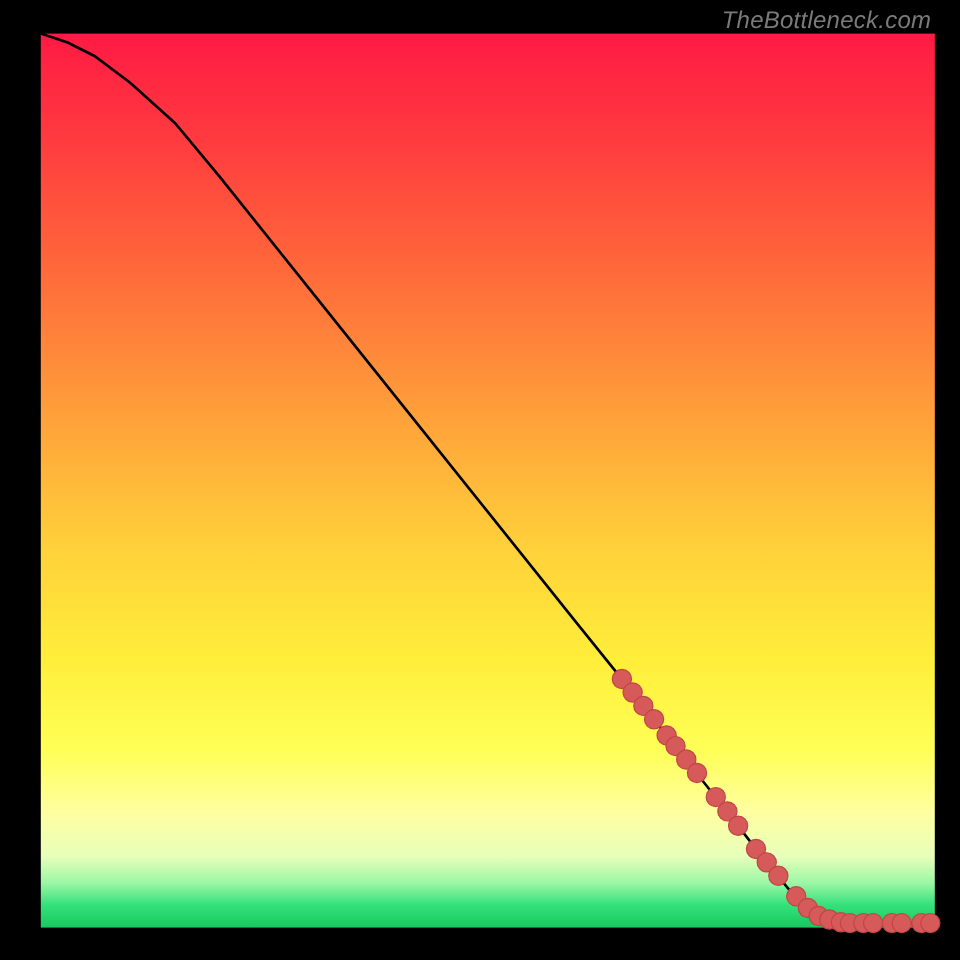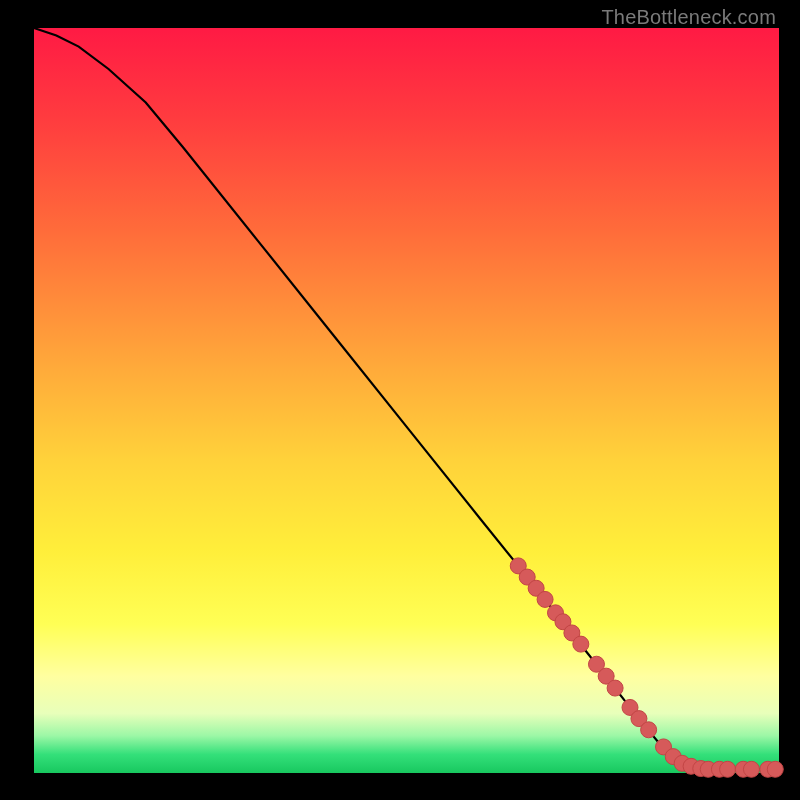"TheBottleneck.com" .stage { font-style: none -> italic }
